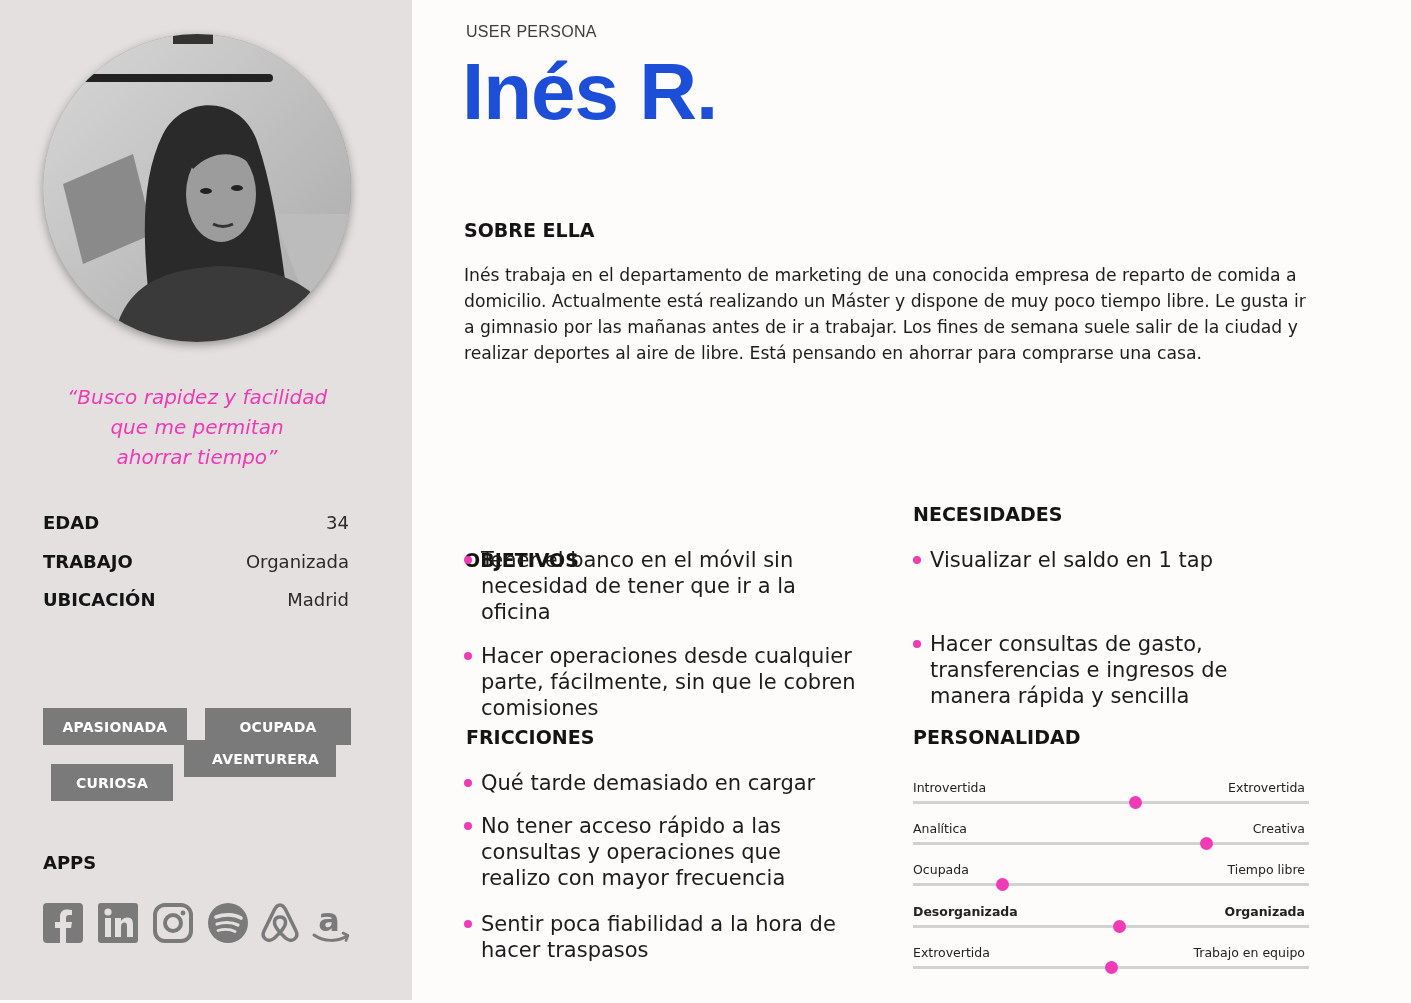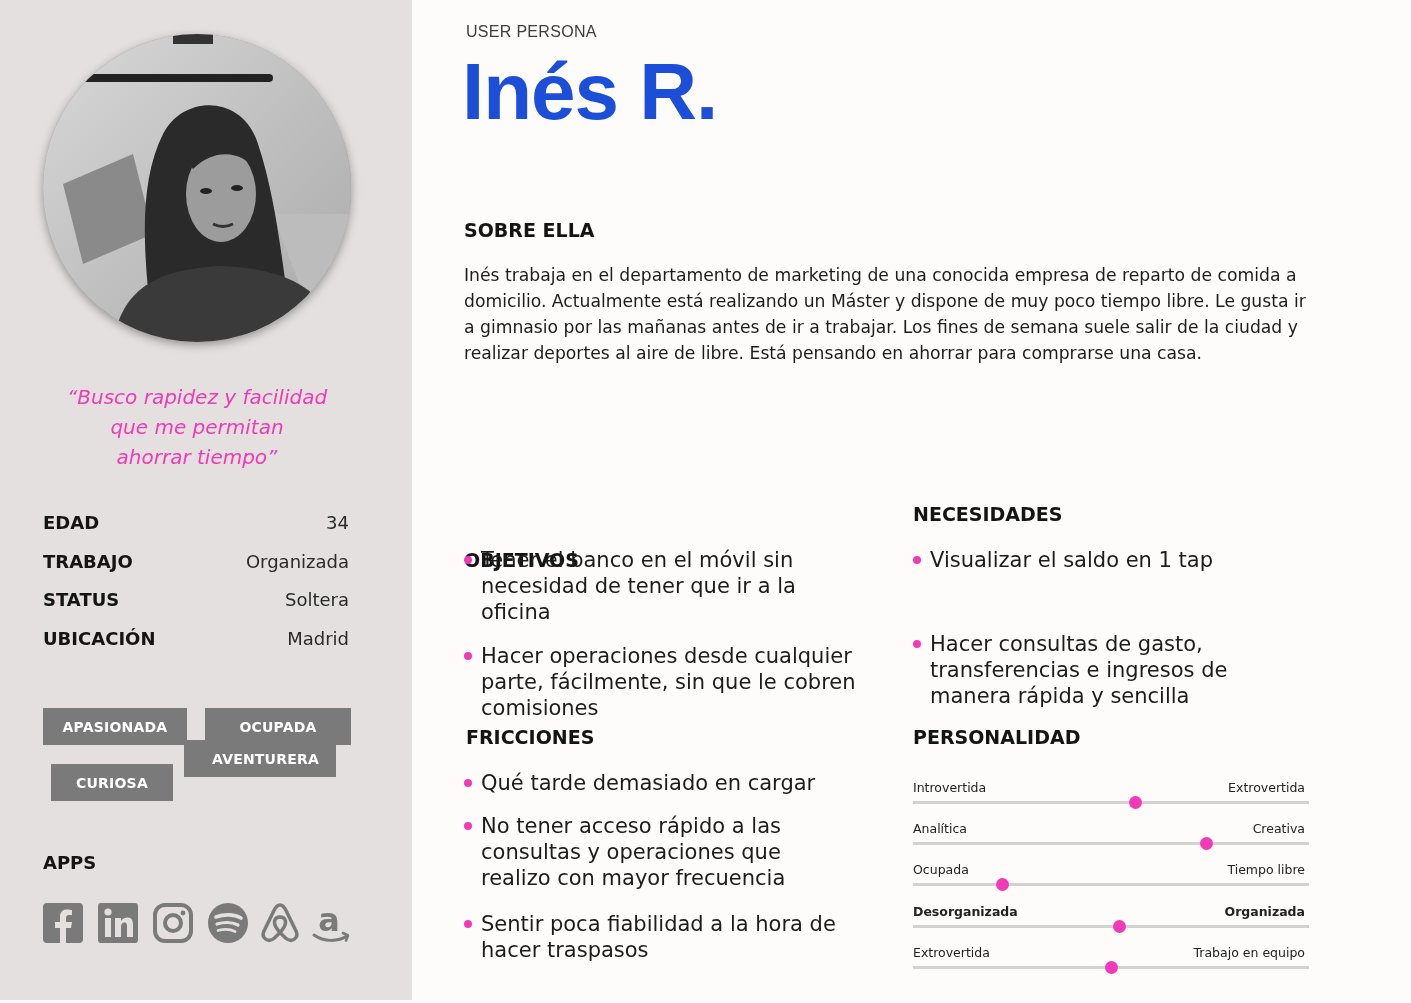"STATUS" div.fact-row { html: <div> <span>STATUS</span> <span>Soltera</span> </div> -> none }
